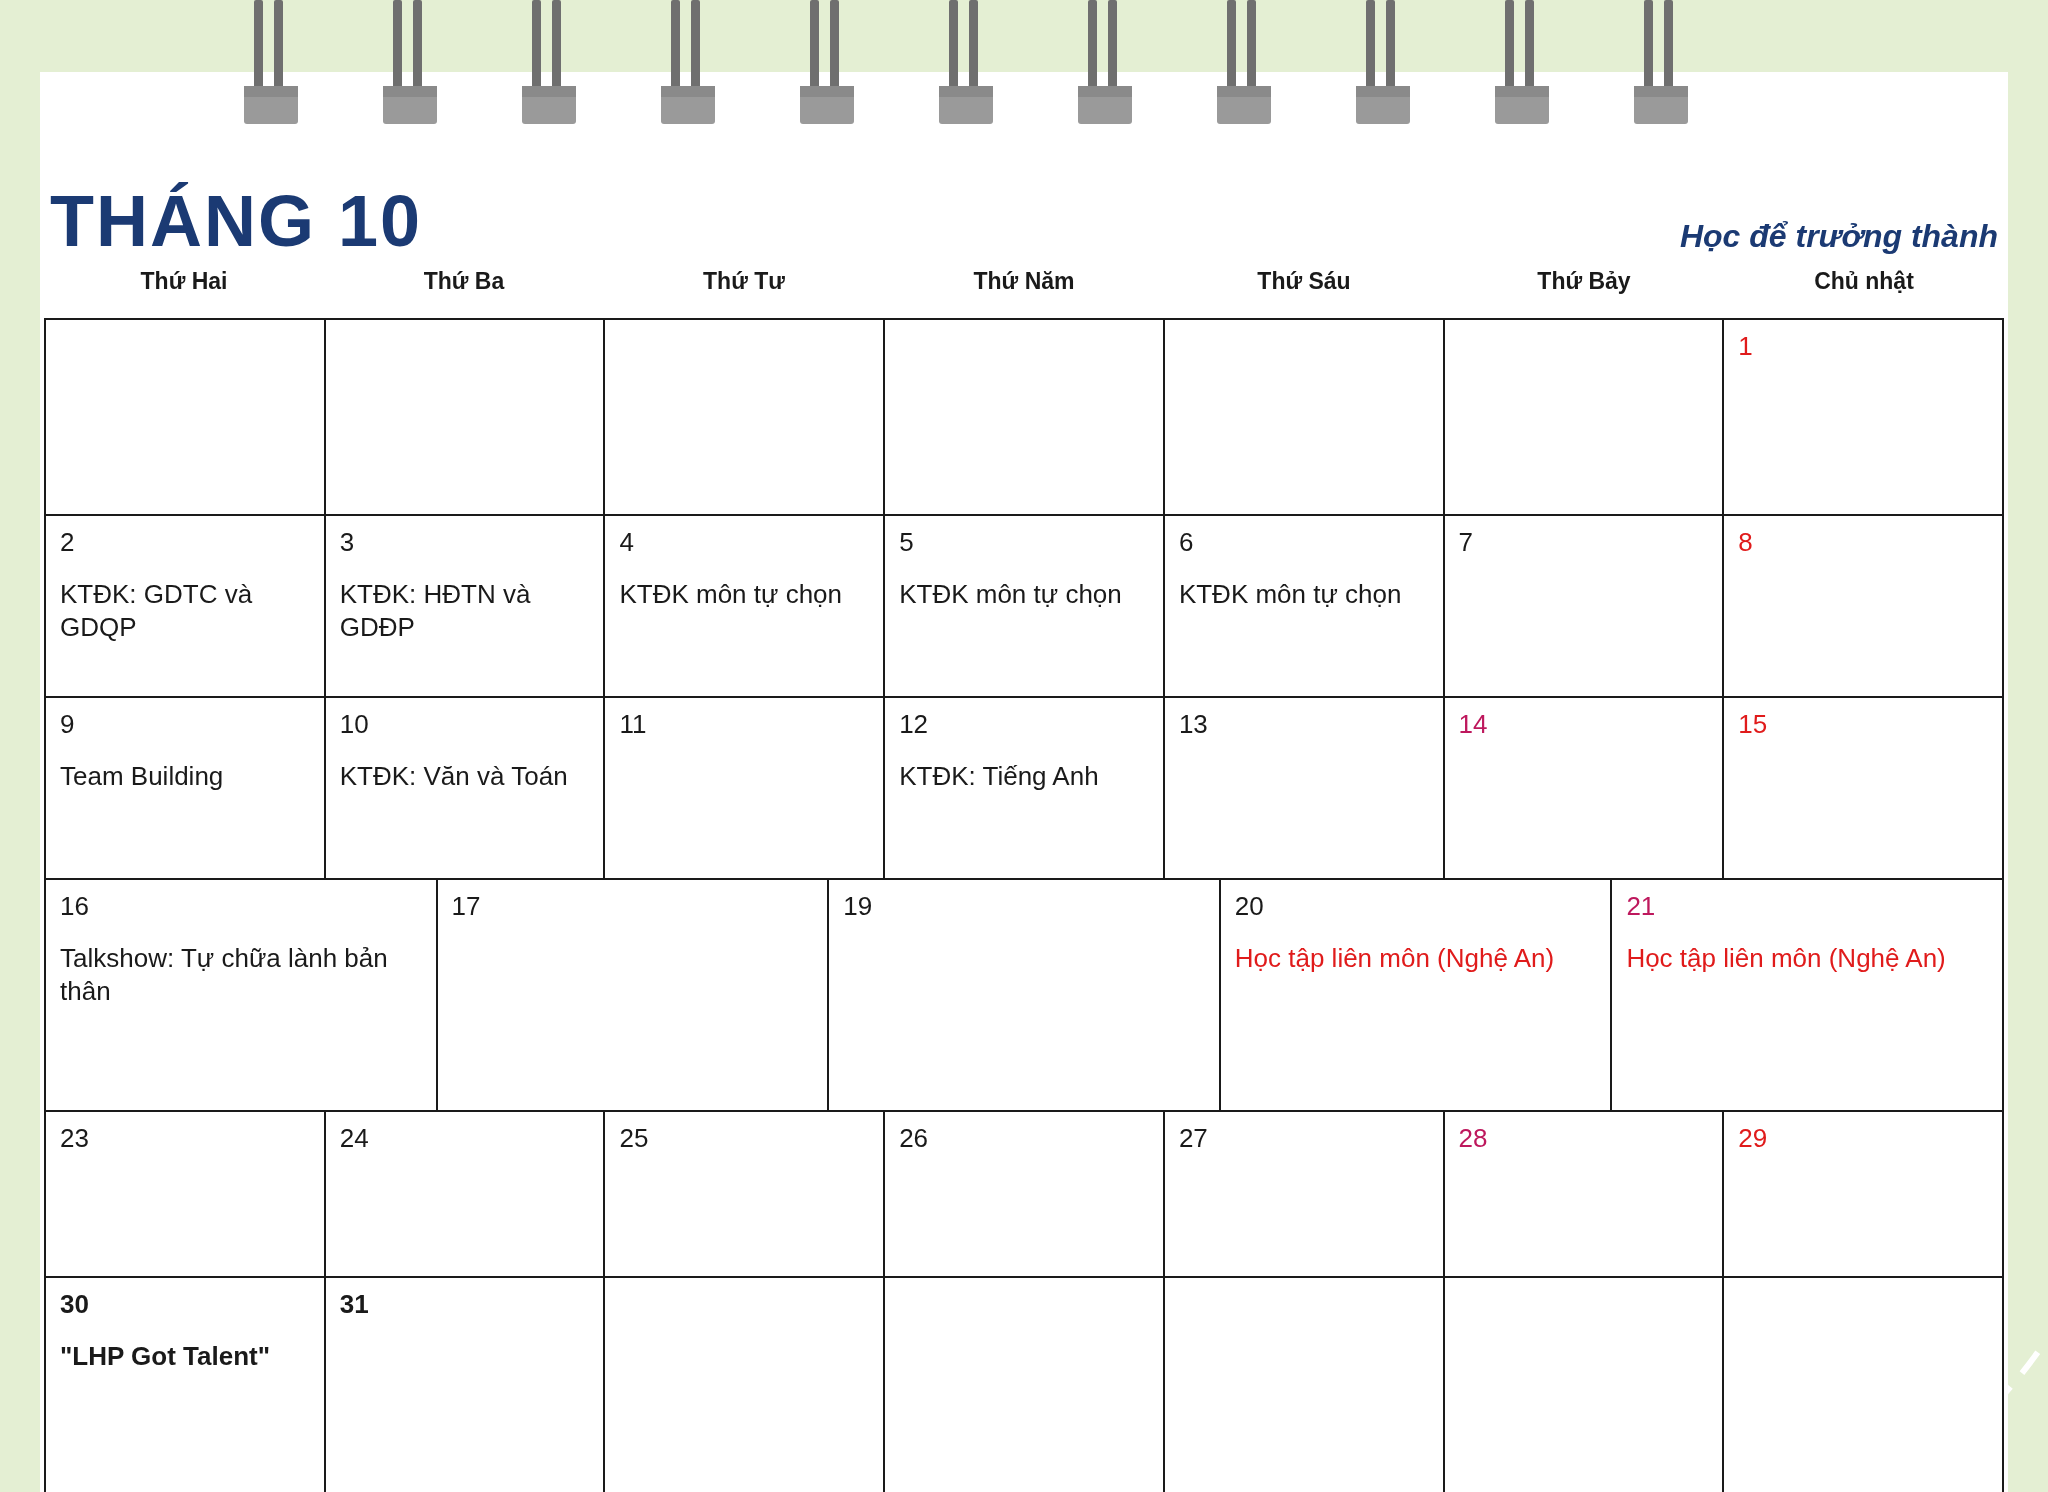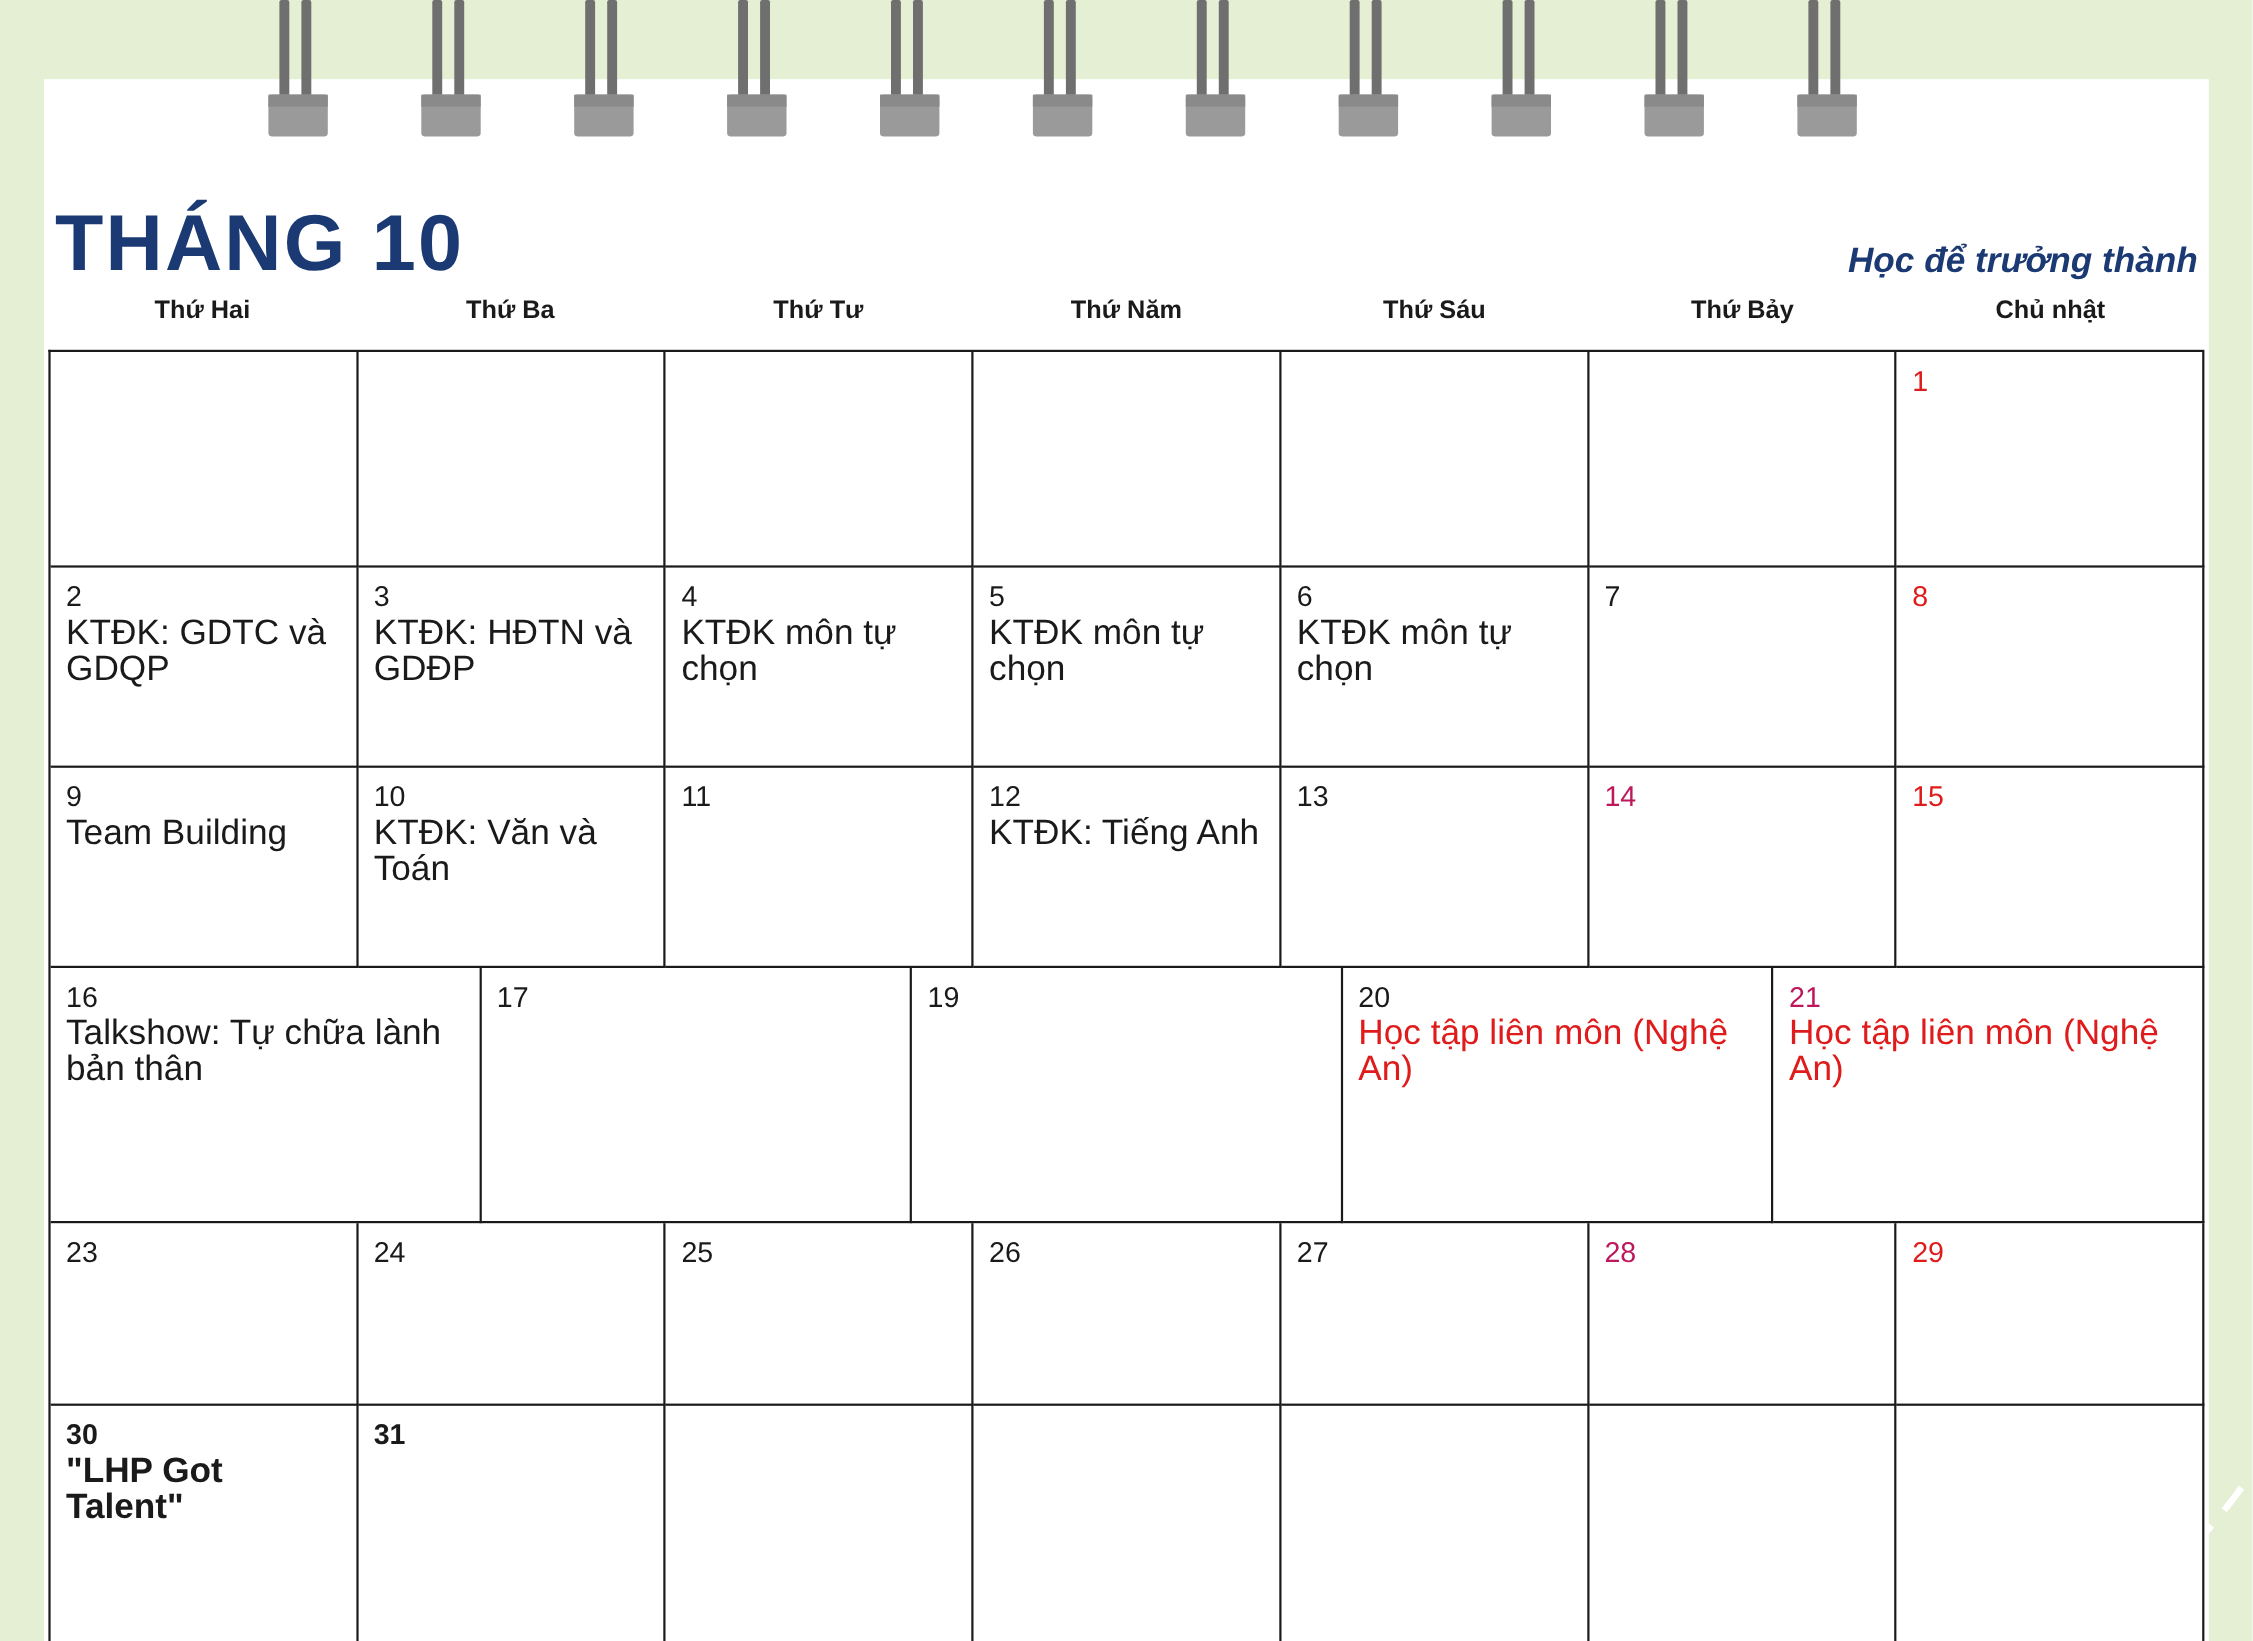"KTĐK: GDTC và GDQP" .evt { font-size: 32px -> 26px; margin-top: 0 -> 20px }
